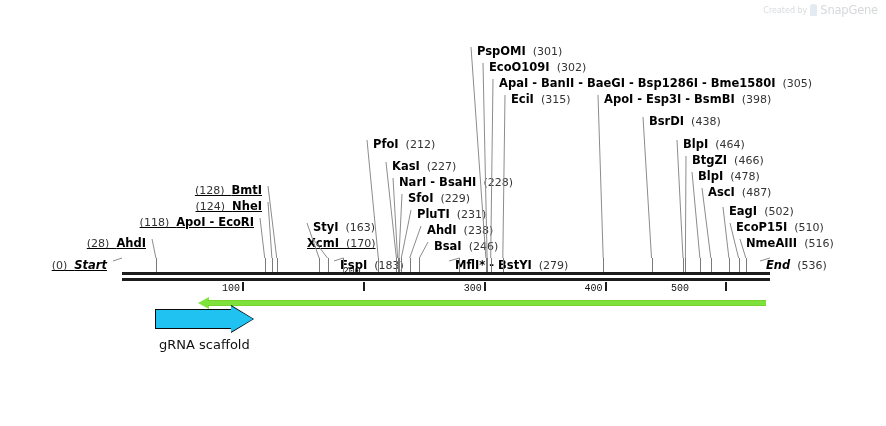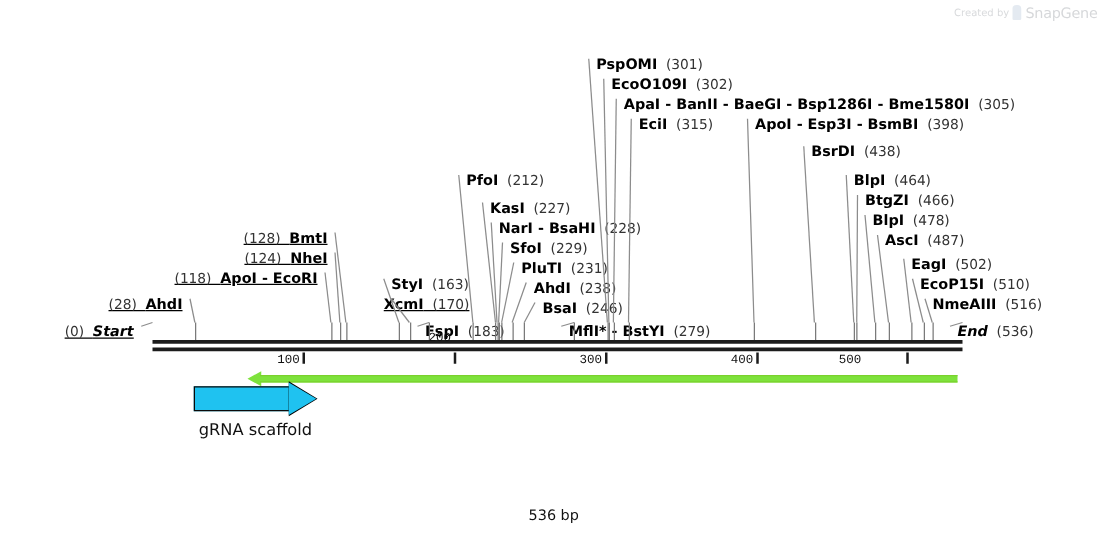"536 bp" div.subtitle { html: <div>536 bp</div> -> none }
